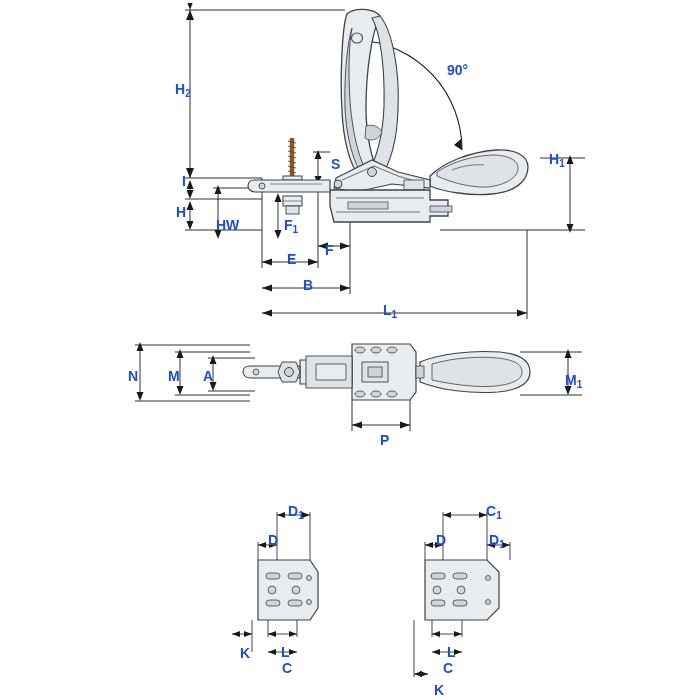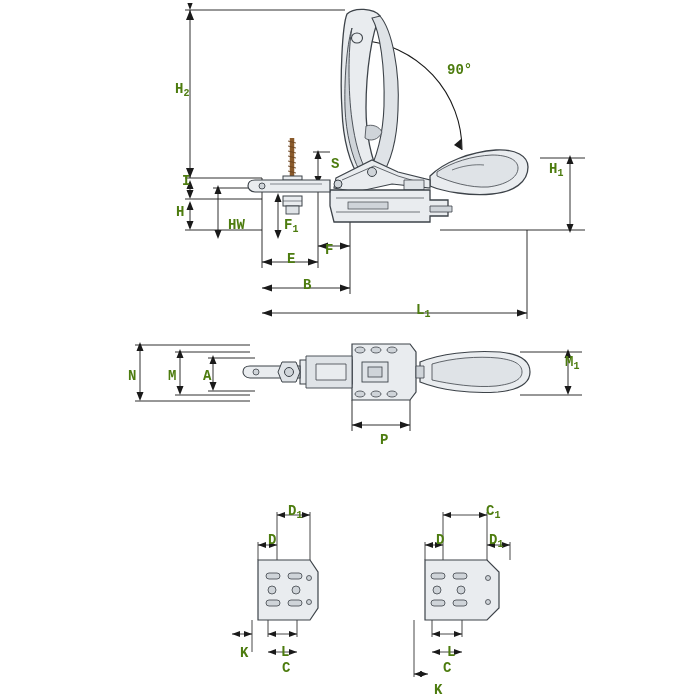"90°" .dimlabel { color: #4d7c0f -> #1d4ed8; font-family: Liberation Mono, monospace -> Liberation Sans, sans-serif }
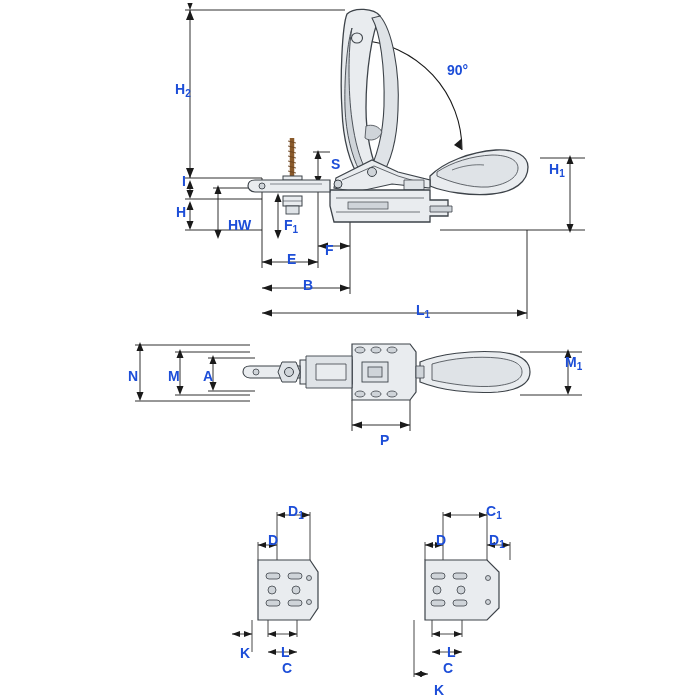"H1" div.dimlabel { top: 162px -> 152px }
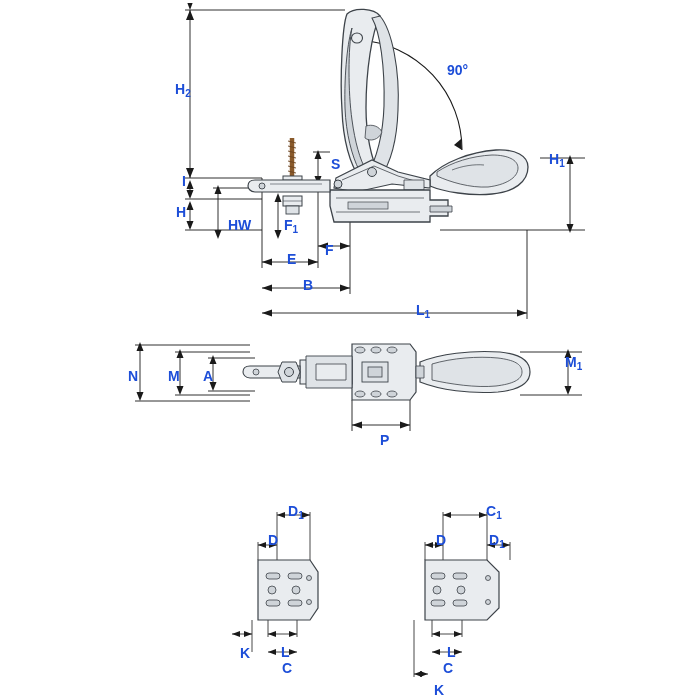"HW" div.dimlabel { left: 228px -> 216px }
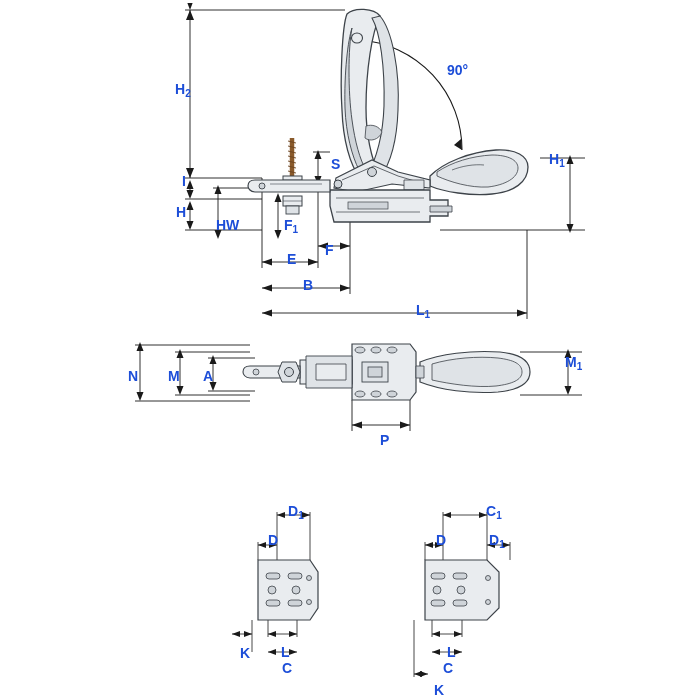"L1" div.dimlabel { margin-left: 33px -> none }
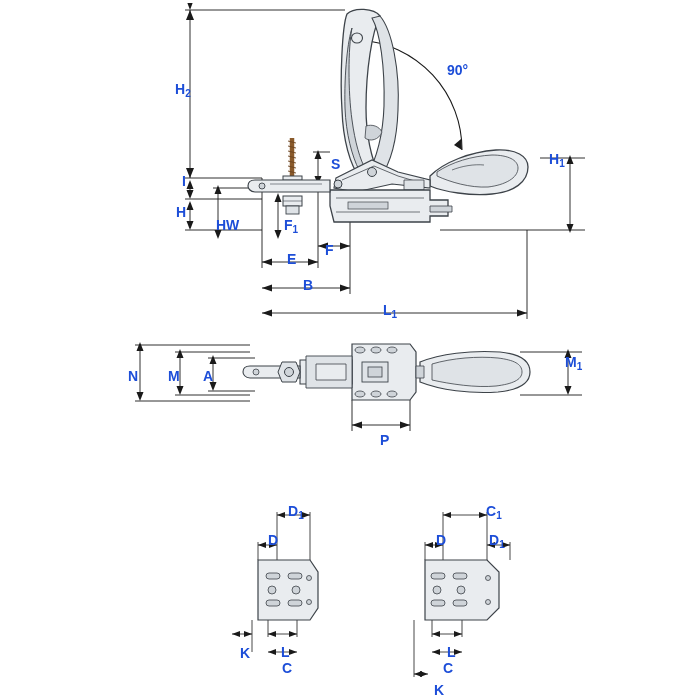"M1" div.dimlabel { top: 355px -> 373px }
